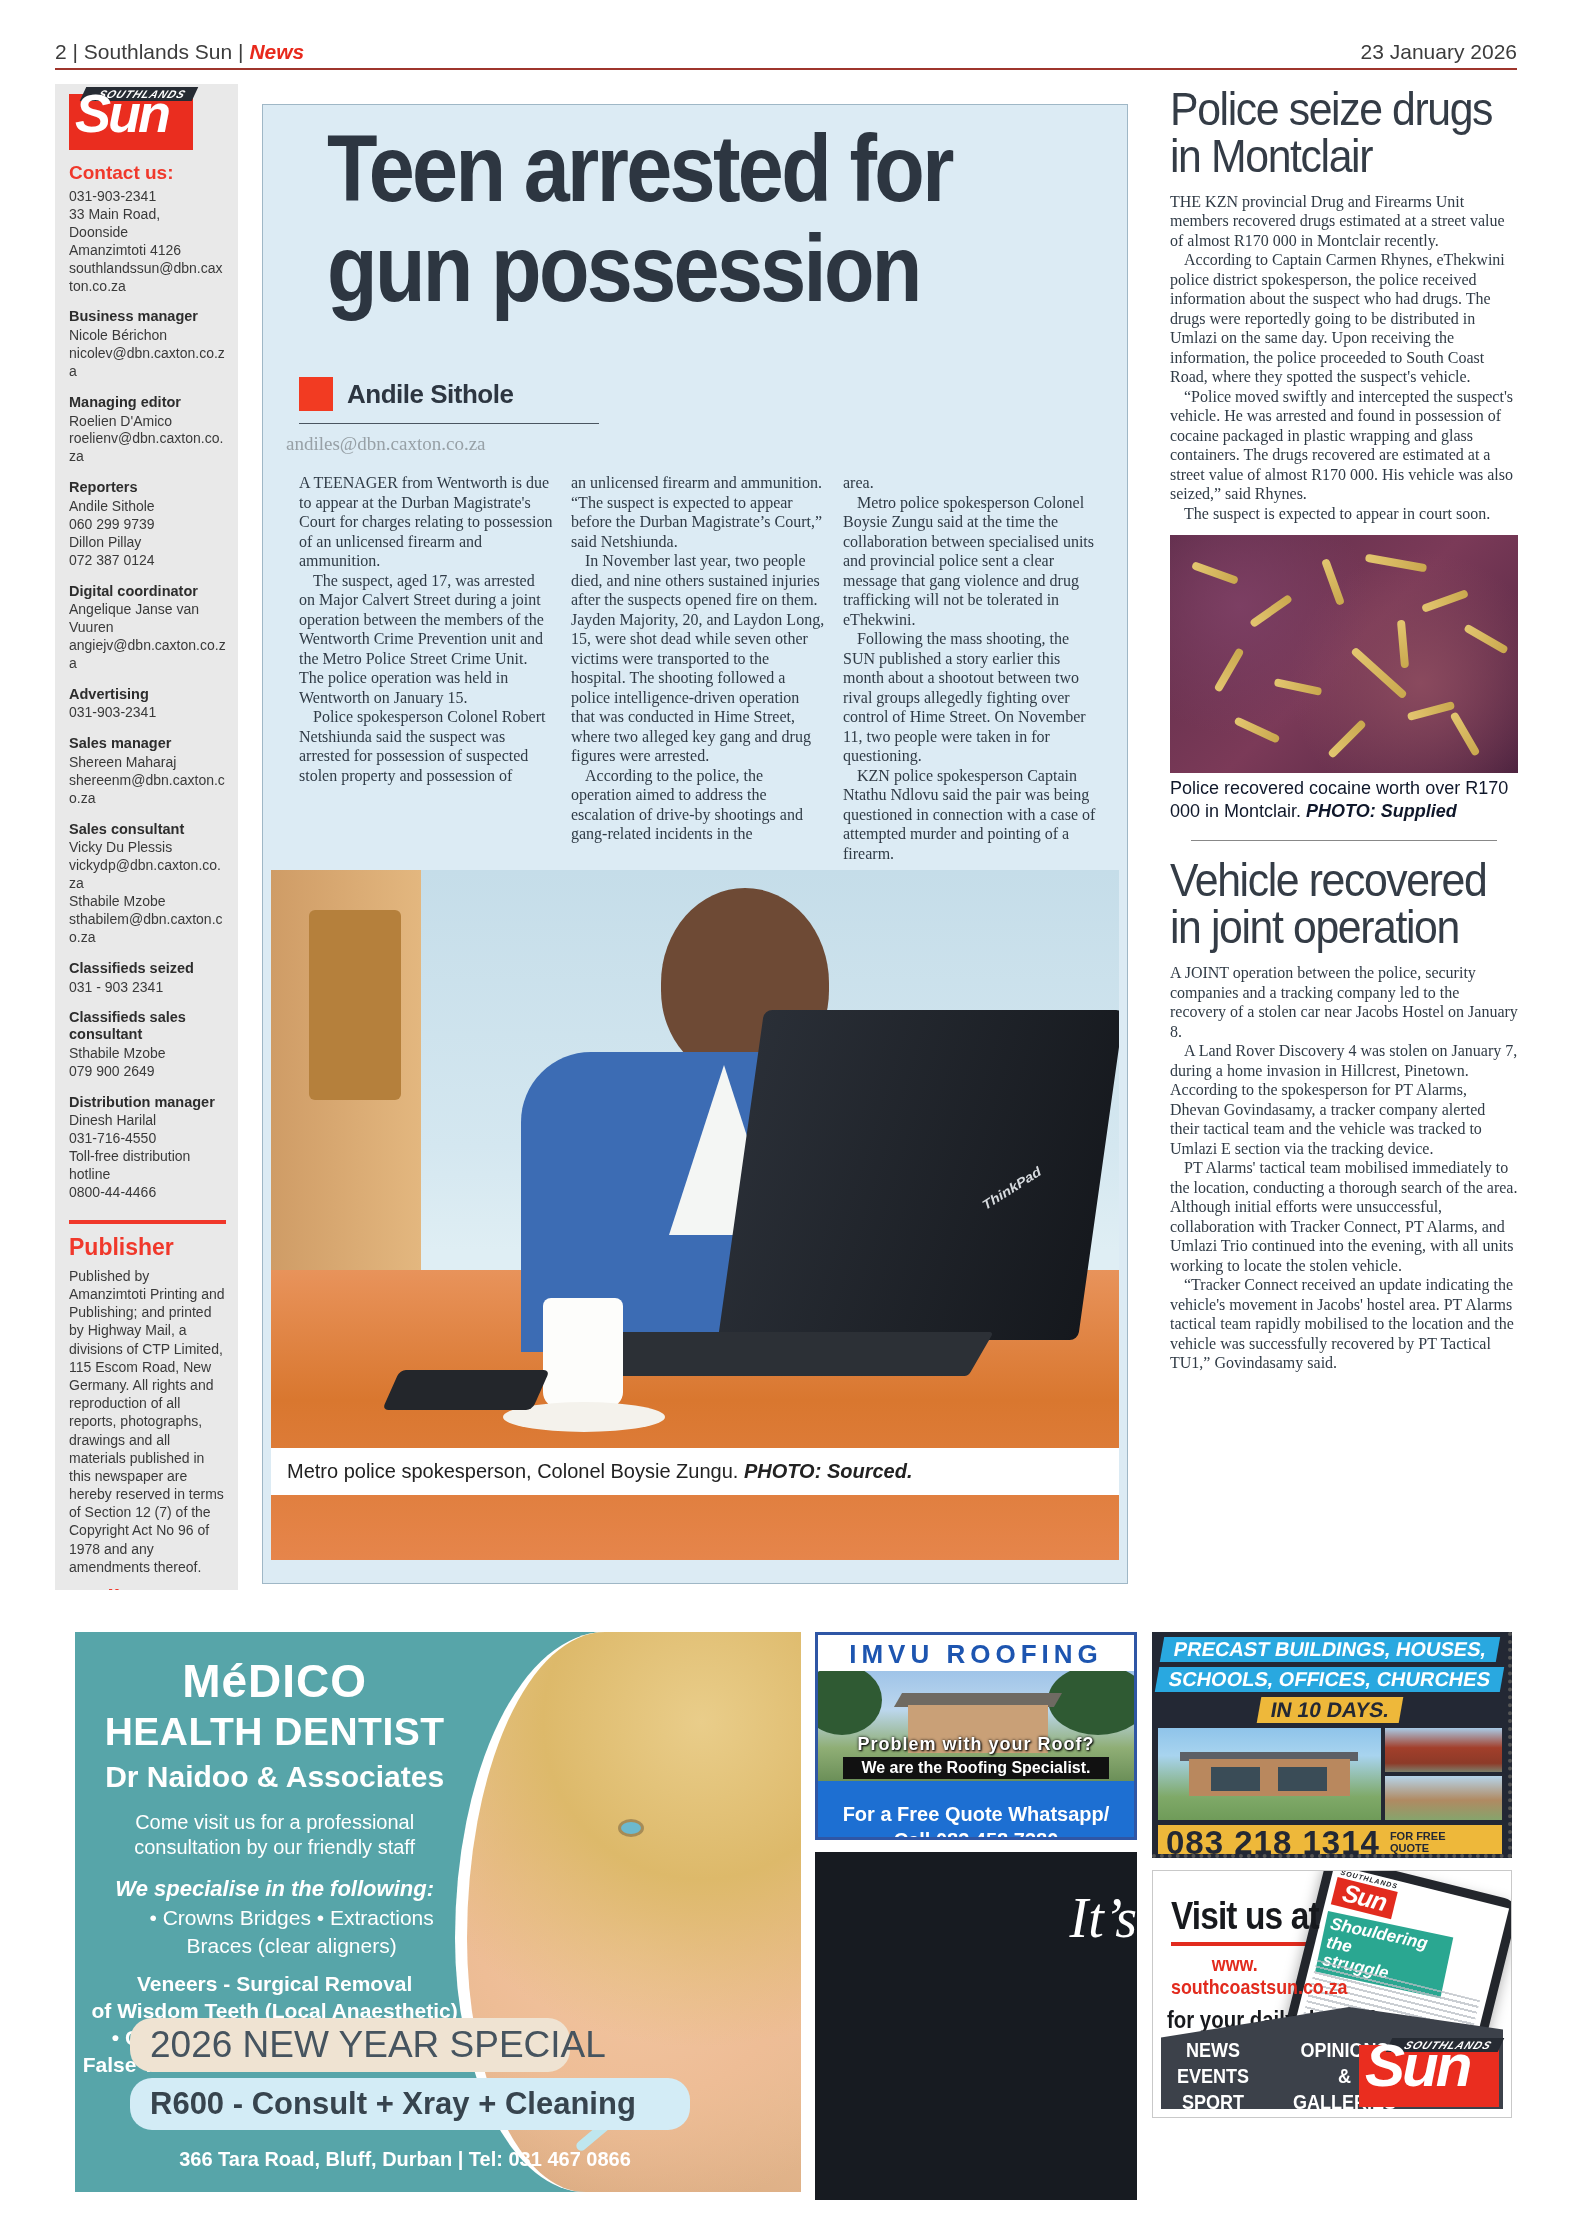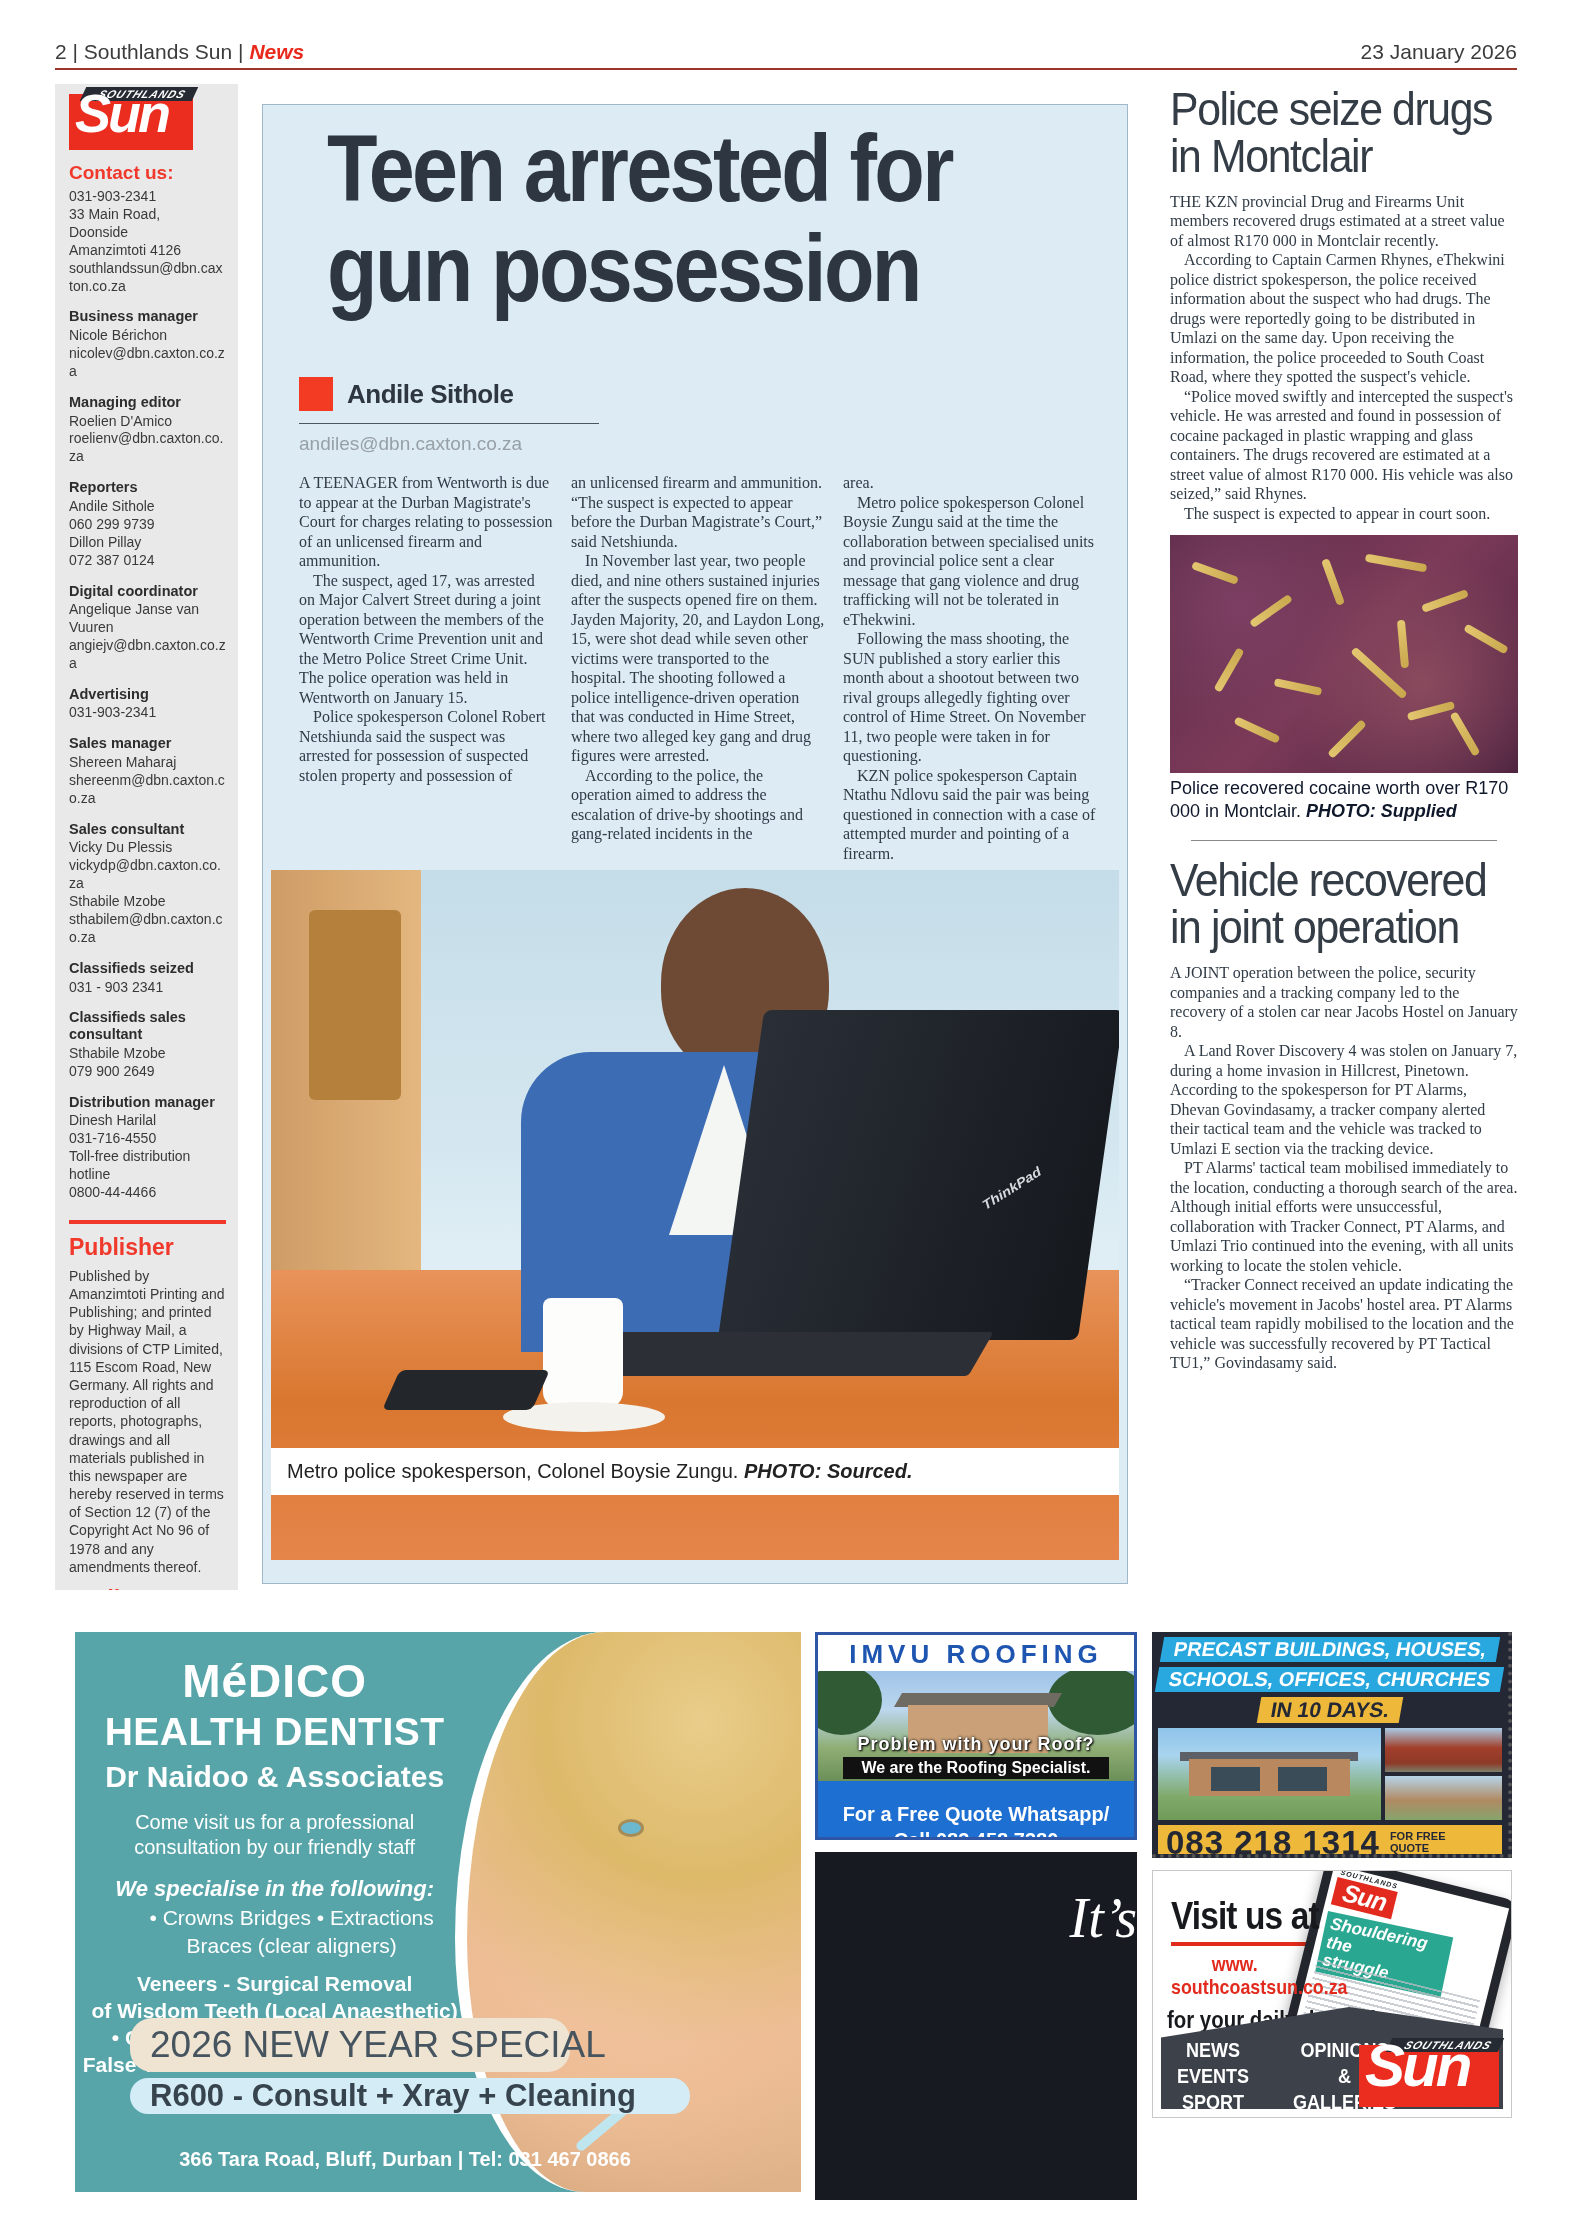"andiles@dbn.caxton.co.za" .byline-email { font-family: none -> Liberation Serif, serif; left: 36px -> 23px }
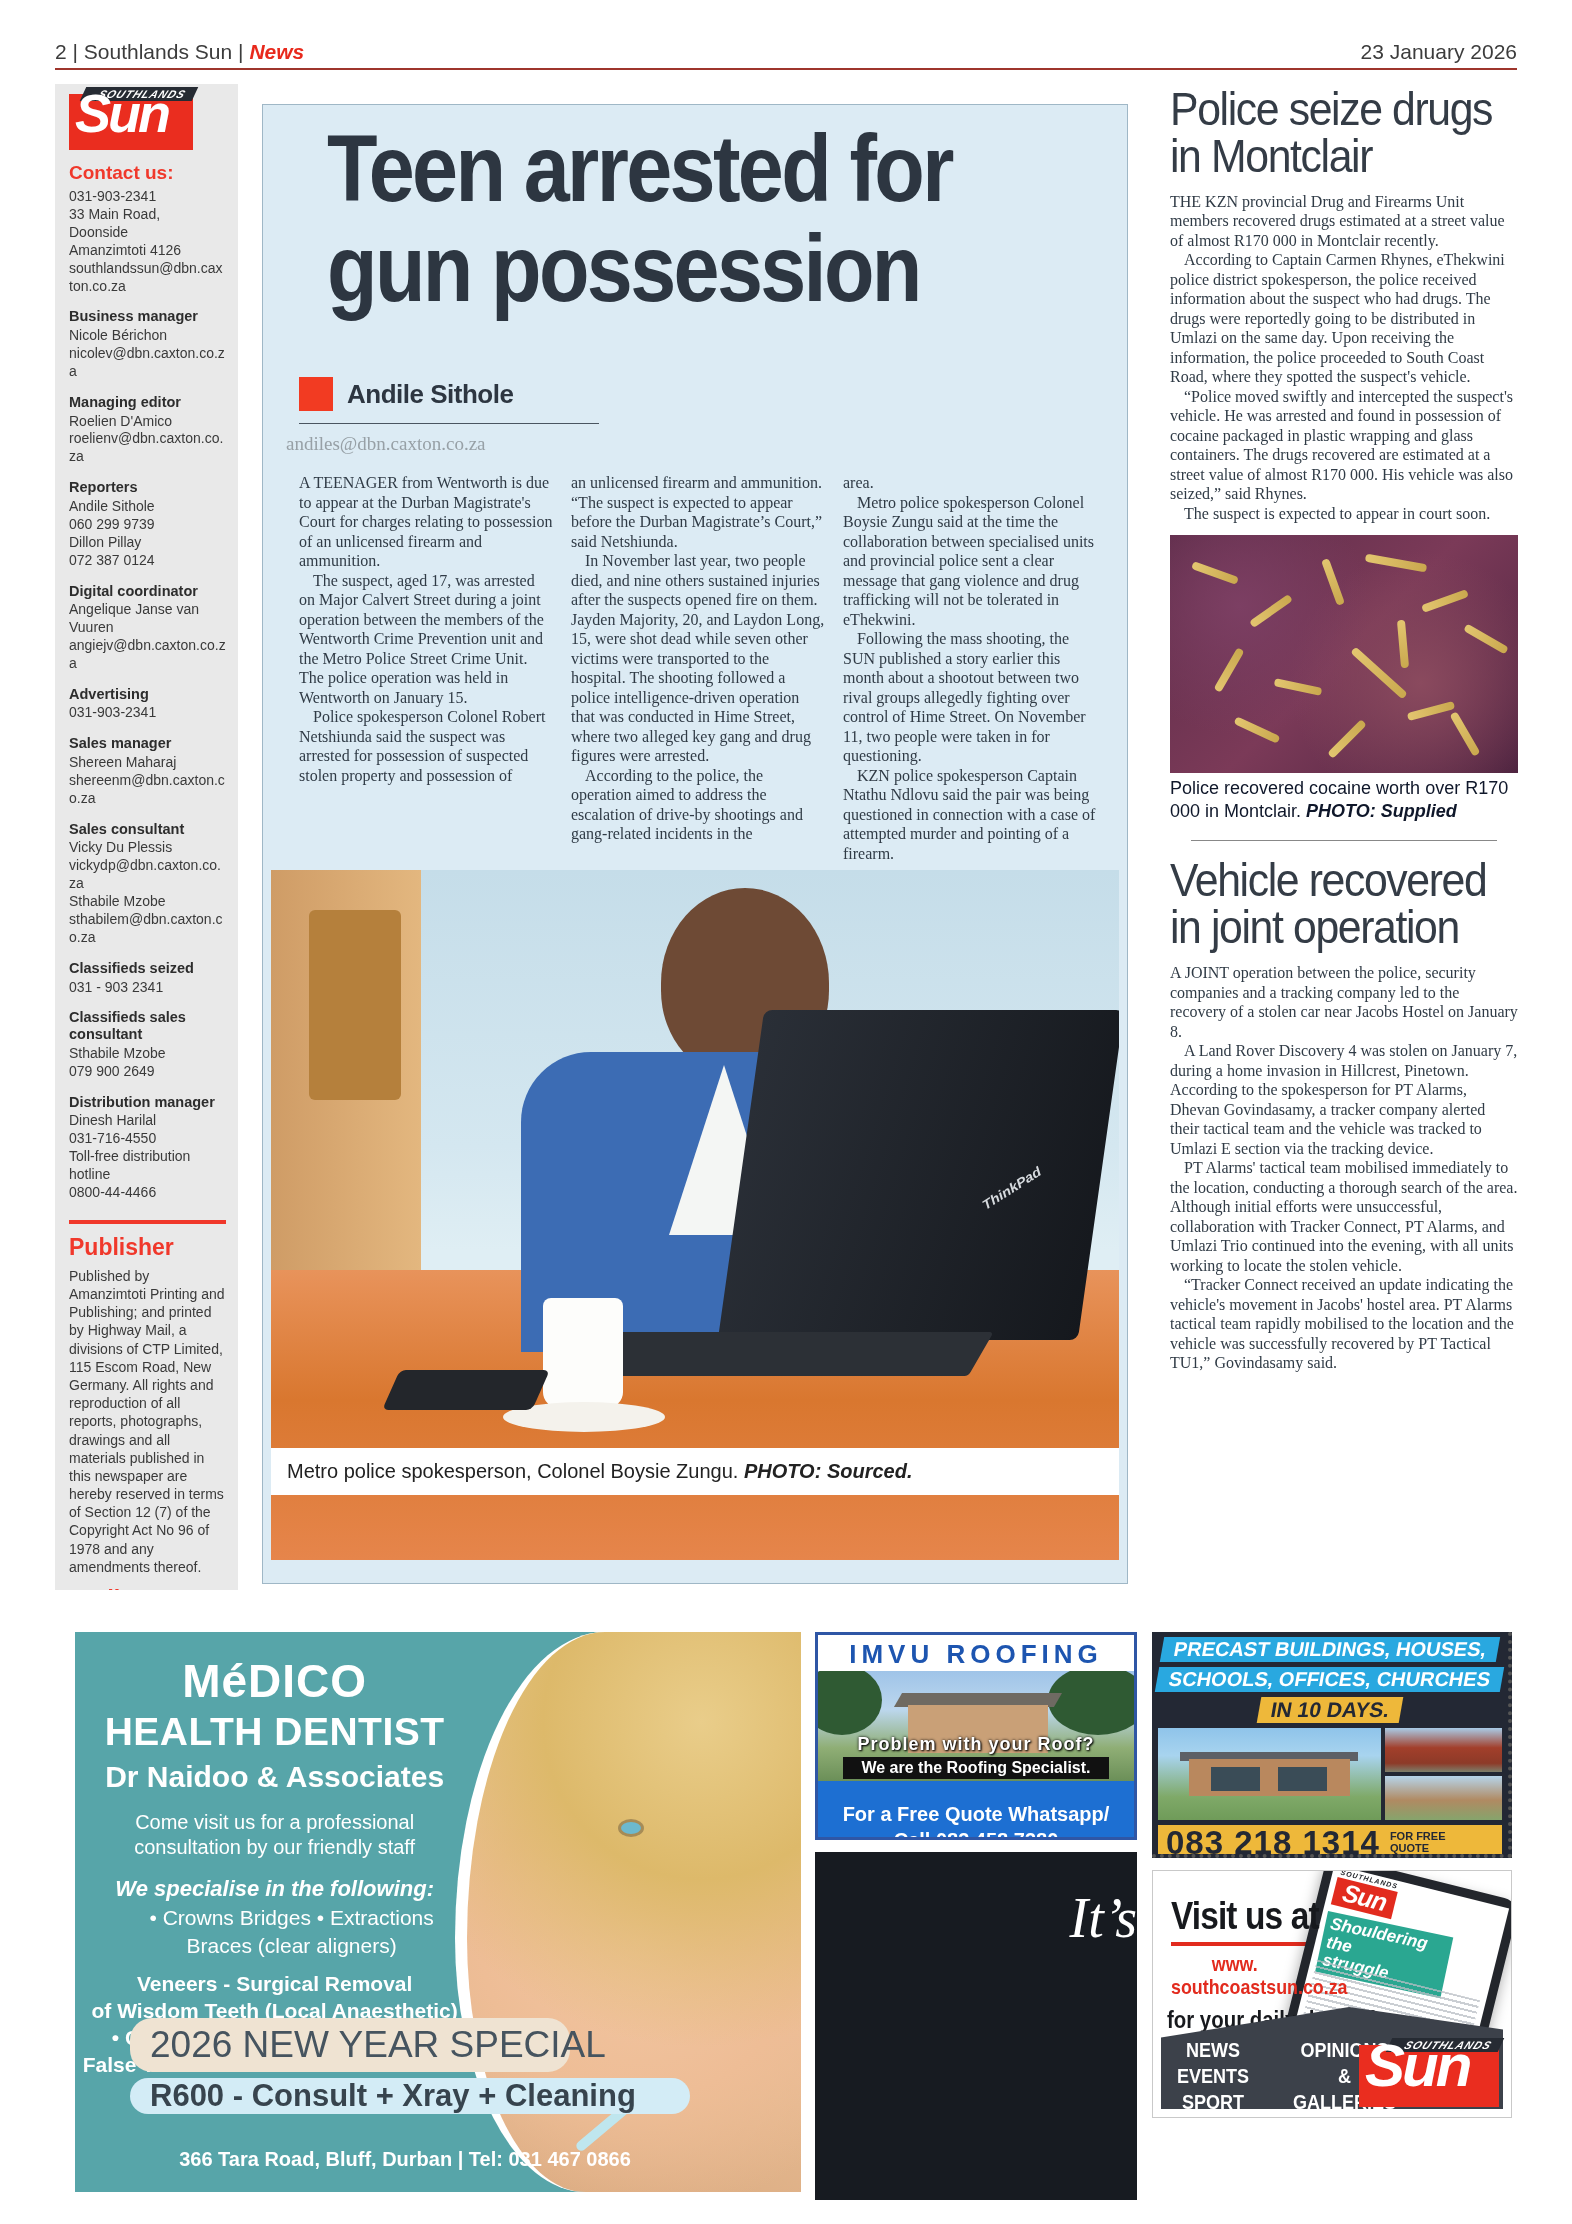"R600 - Consult + Xray" .m-band2 { padding: 0 20px -> 8px 20px }
